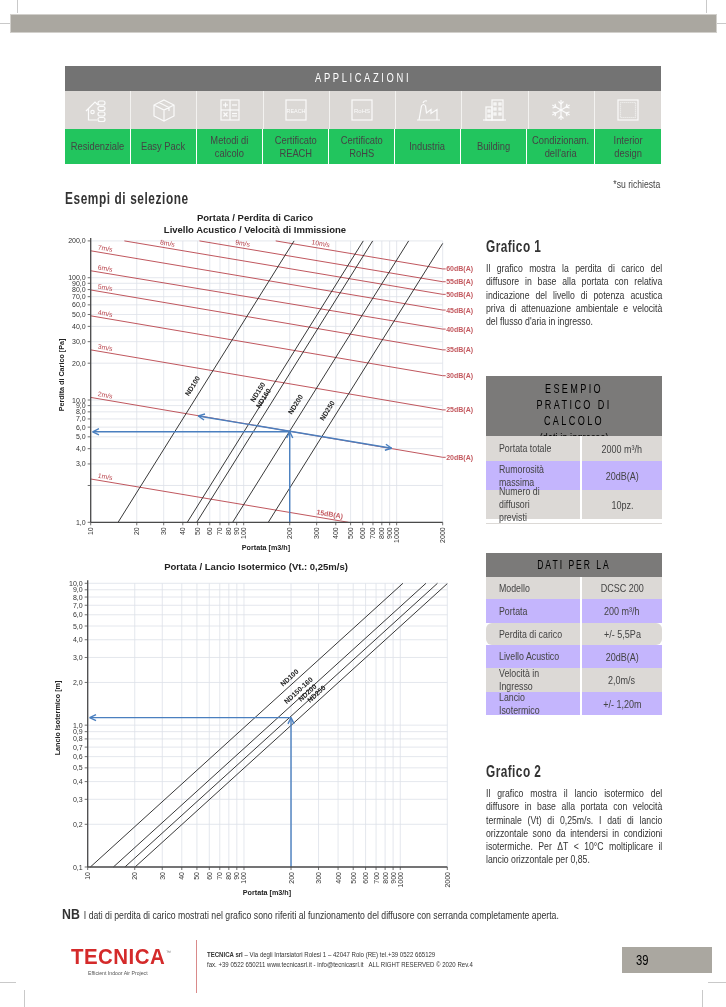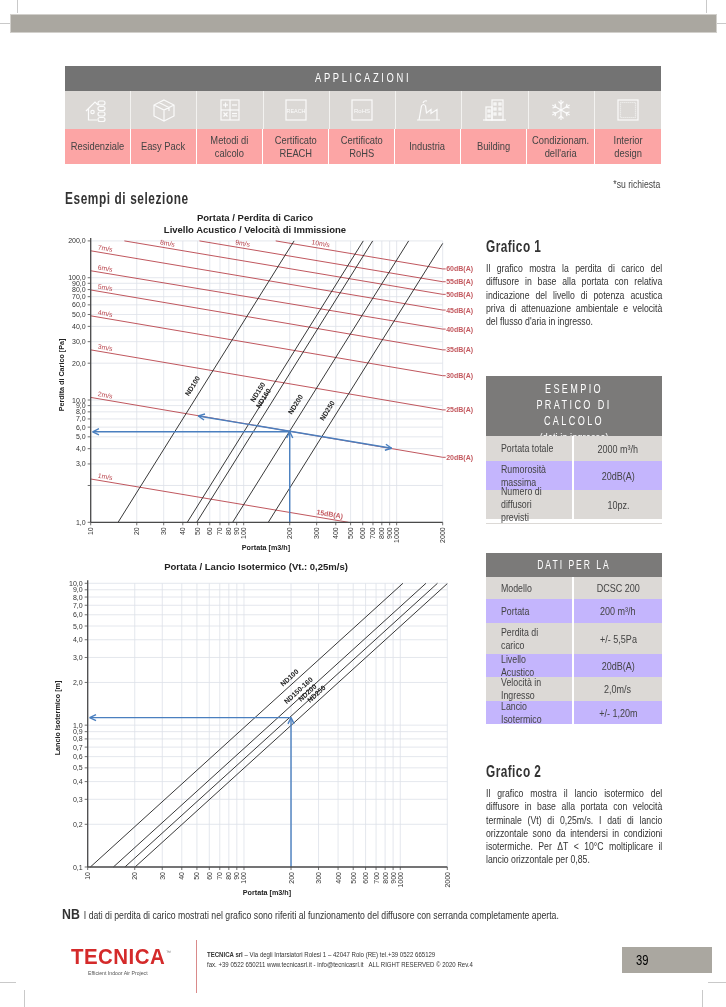"Residenziale" .app-labels { background: #fca5a5 -> #22c55e }
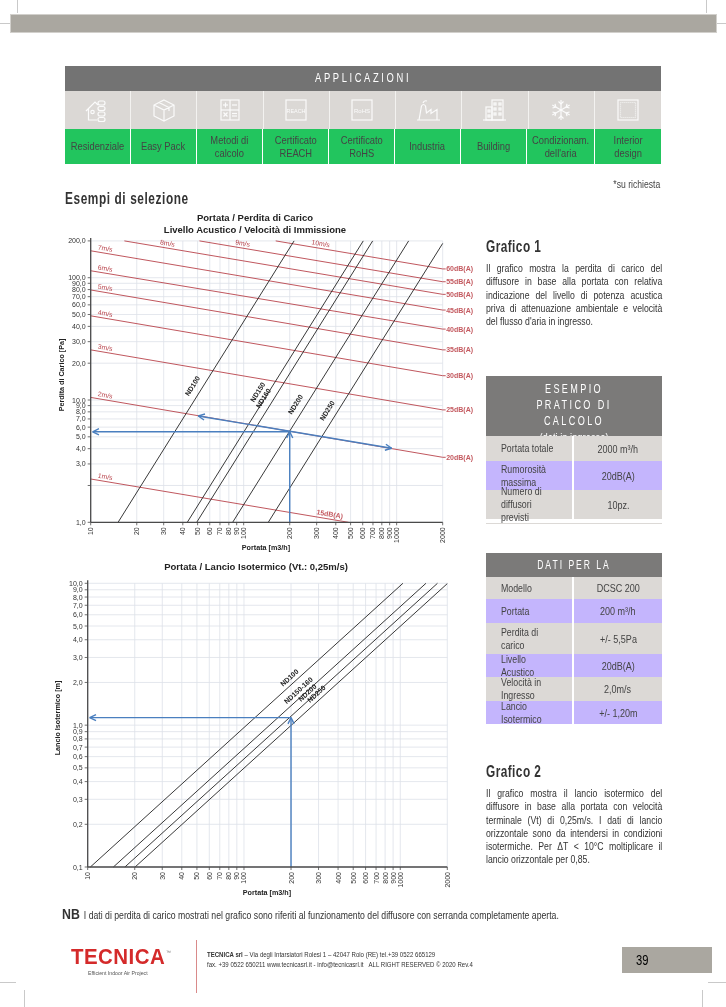"ESEMPIO" .tbl-head { color: #ffffff -> #000000 }
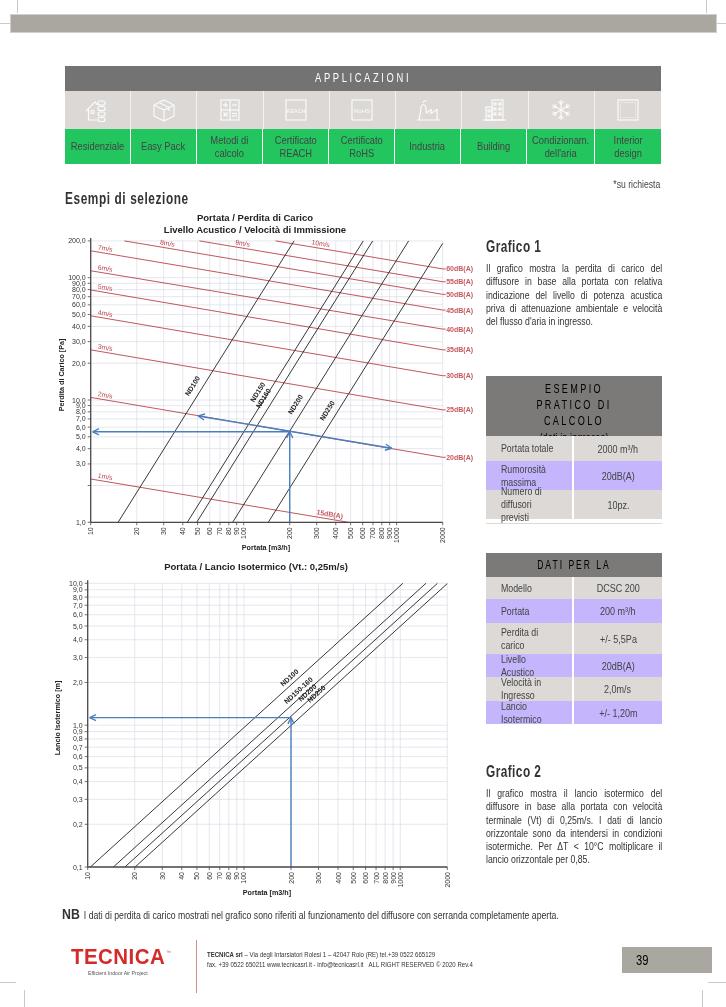"Portata totale" .row .k { margin-left: none -> 8px; padding-left: 15px -> 5px }
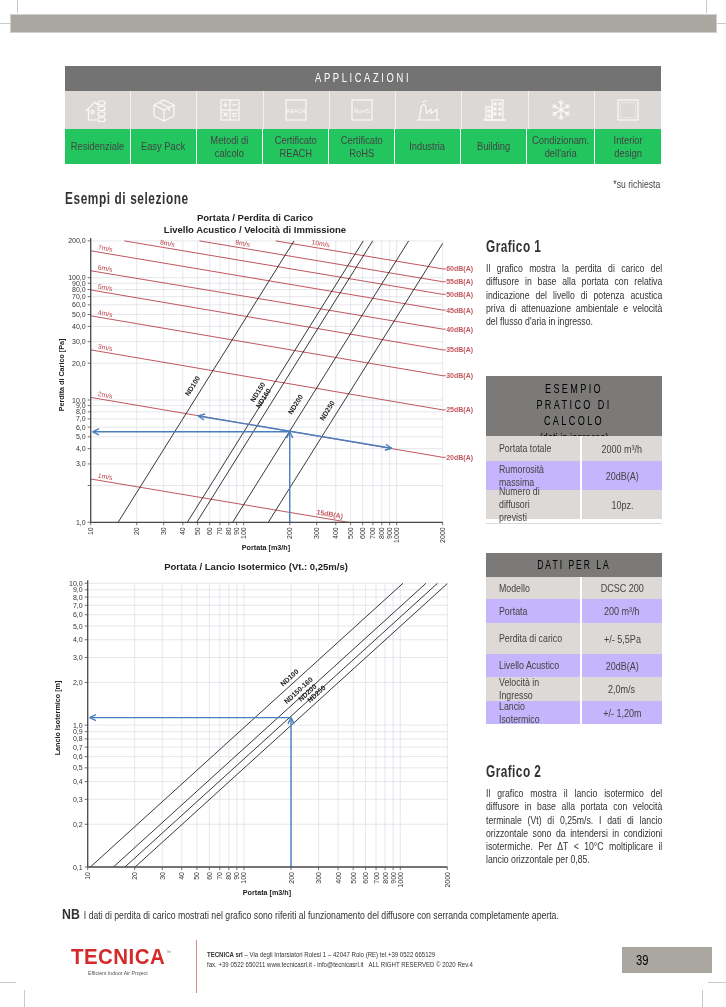"Perdita di carico" div.row { border-radius: none -> 6px; height: 31px -> 22px }
